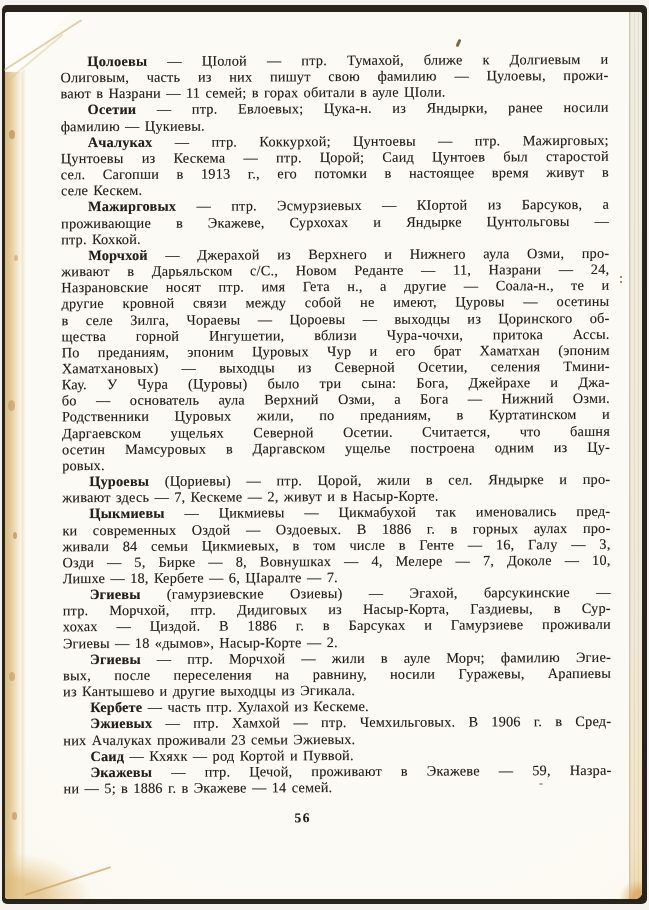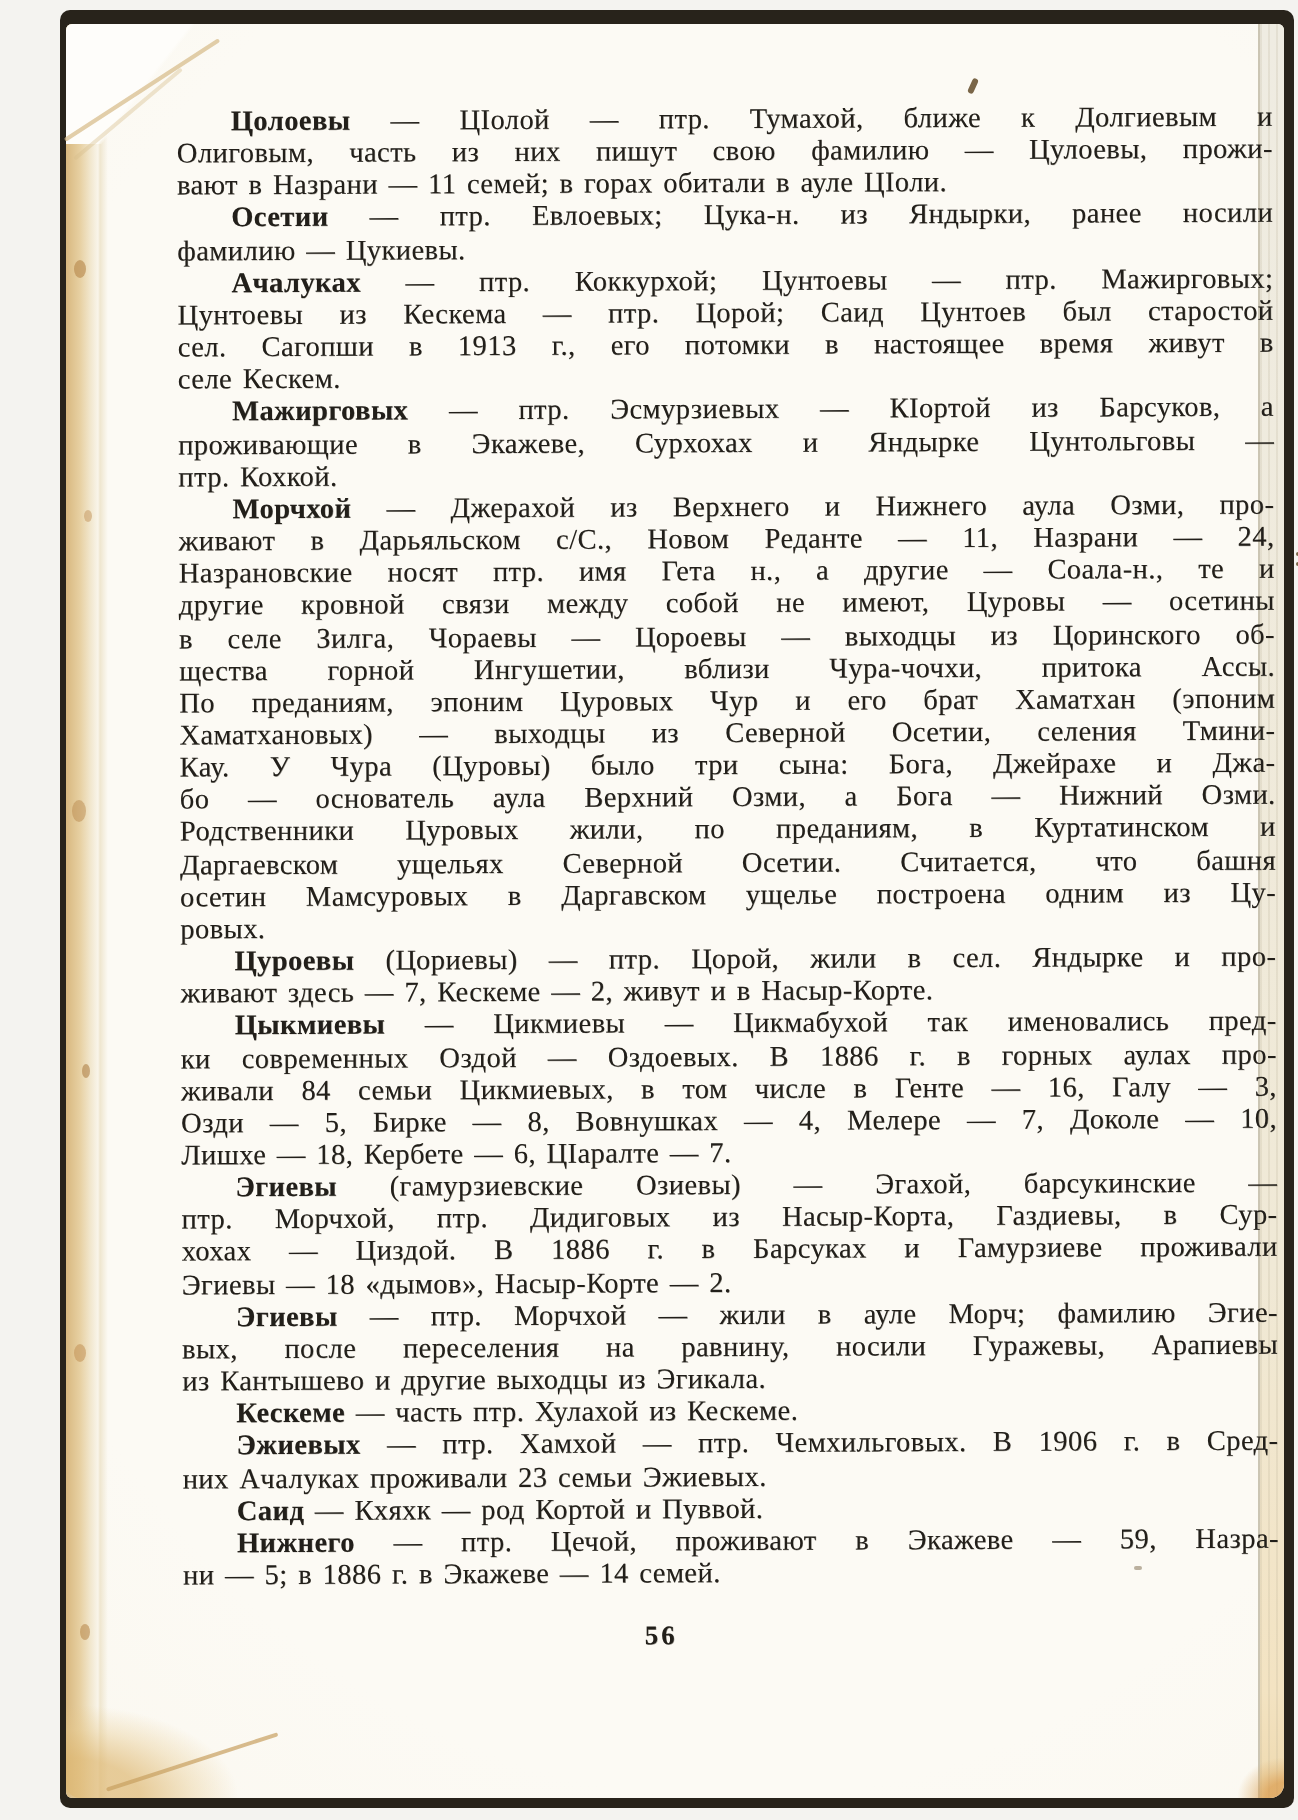"Цолоевы — ЦІолой — птр." .scan { margin-left: 28px -> none }
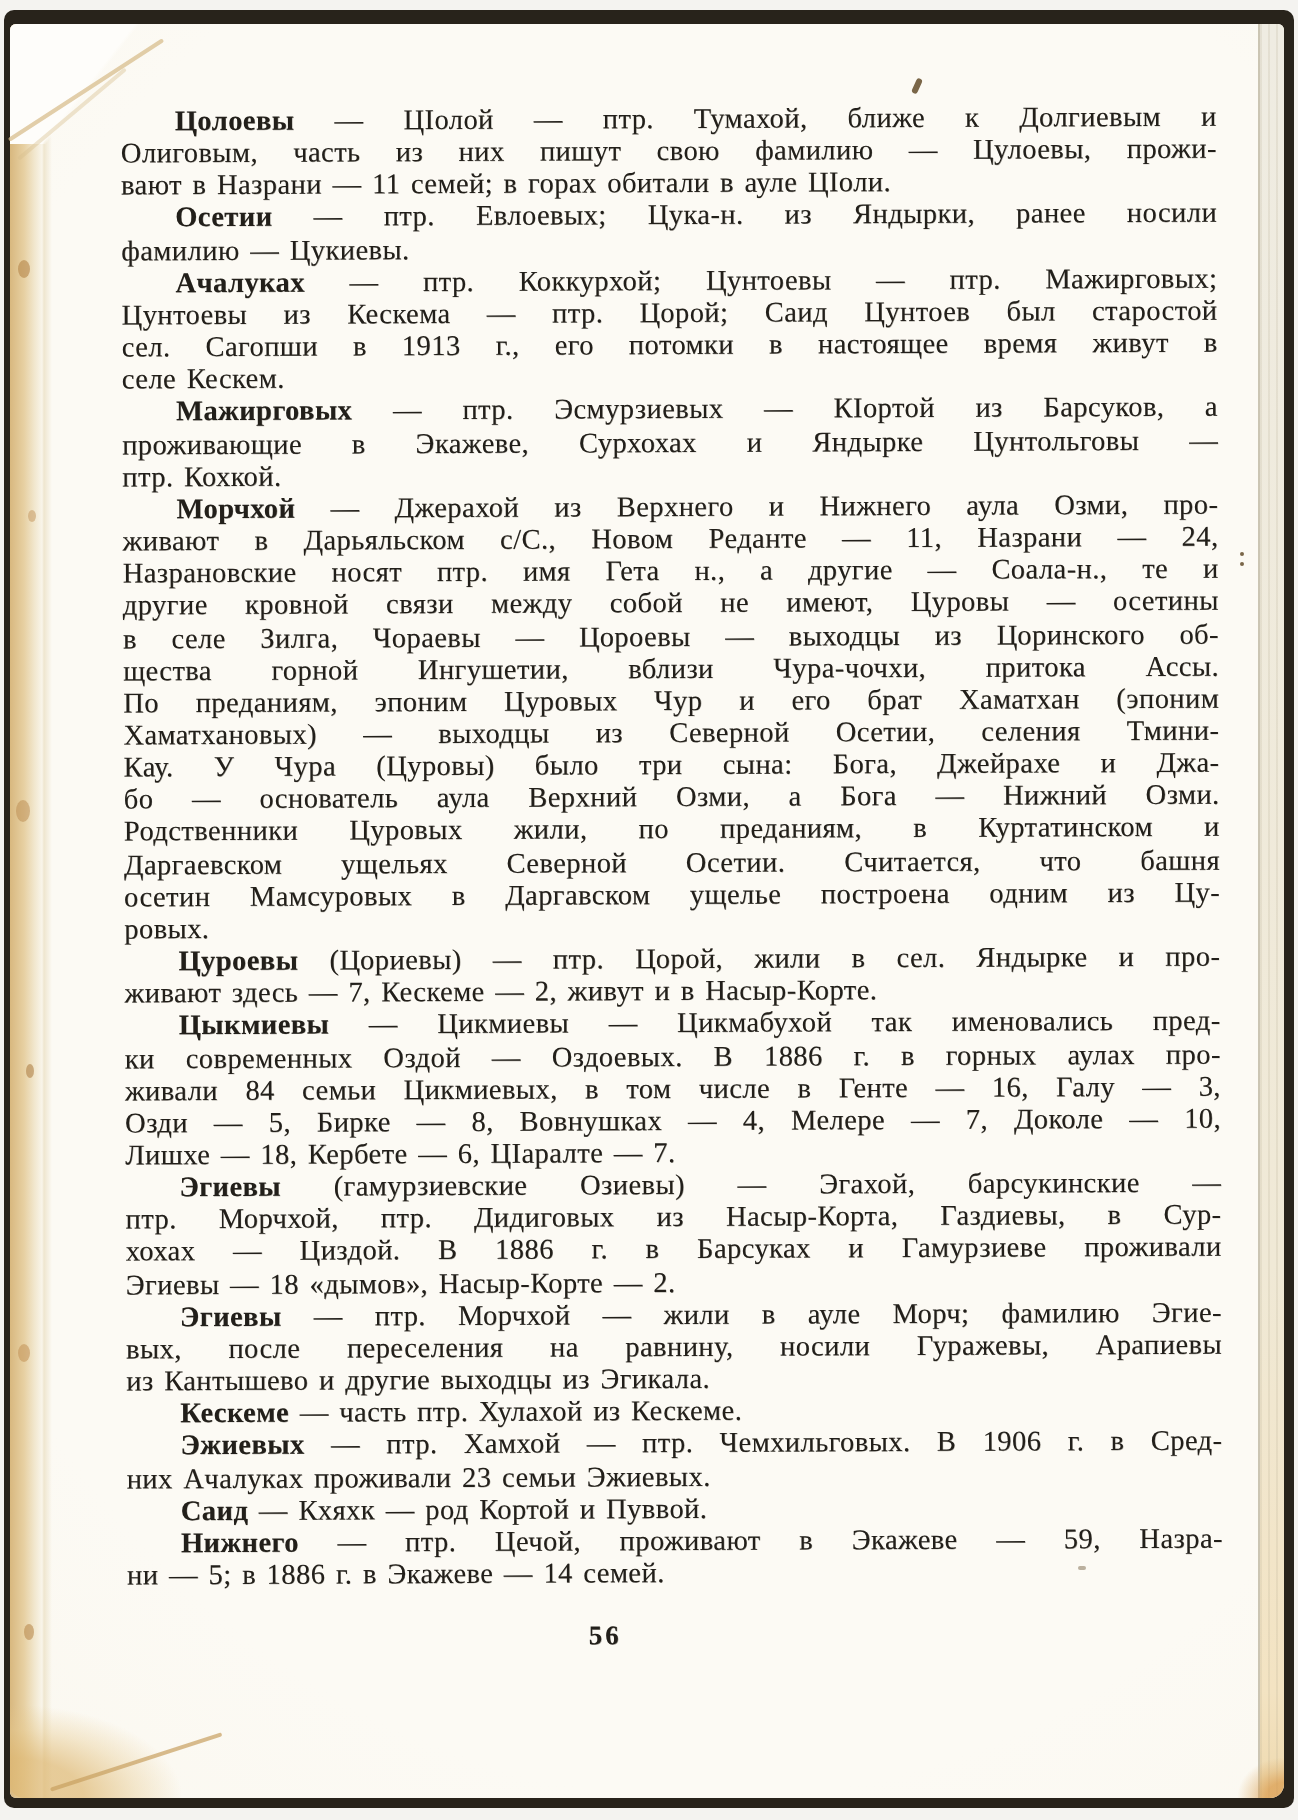"Кескеме" span.lead { text: Кескеме -> Кербете }
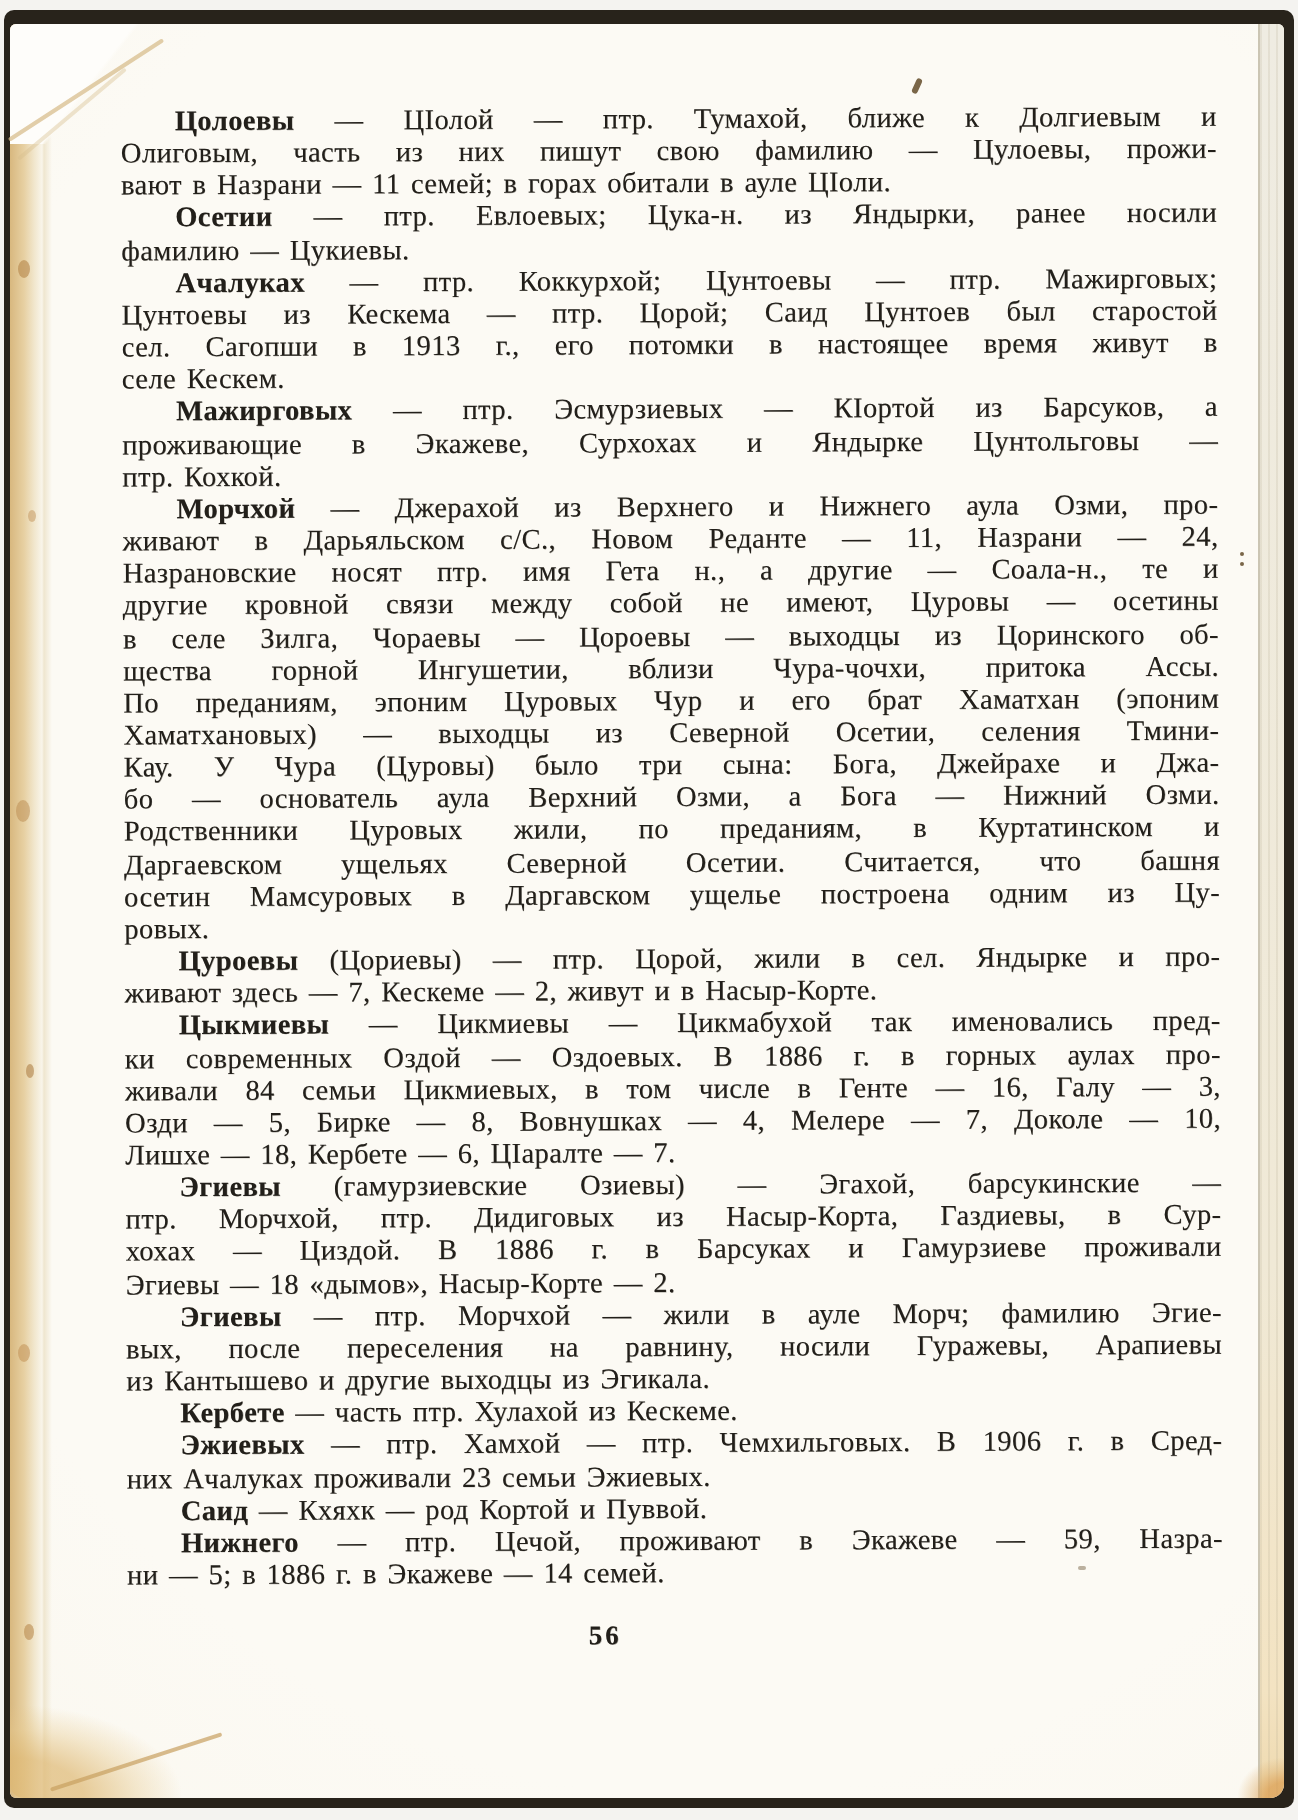"Нижнего" span.lead { text: Нижнего -> Экажевы }
